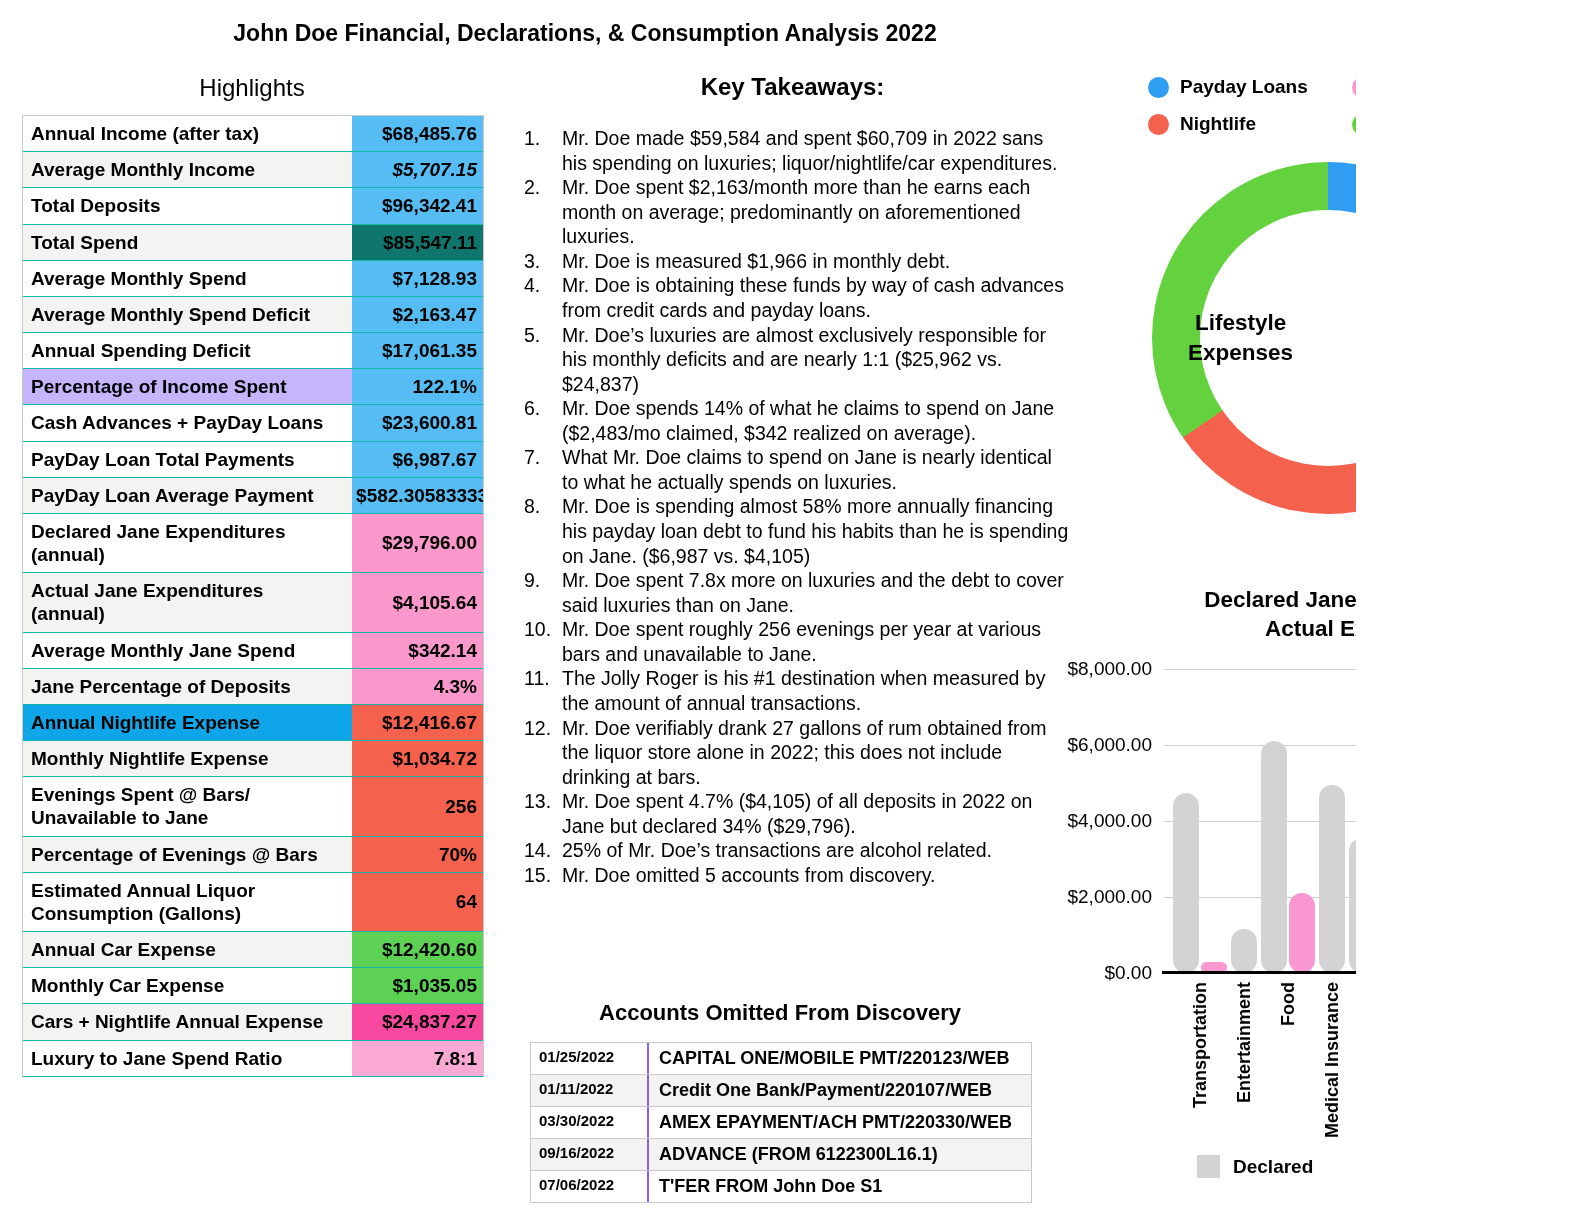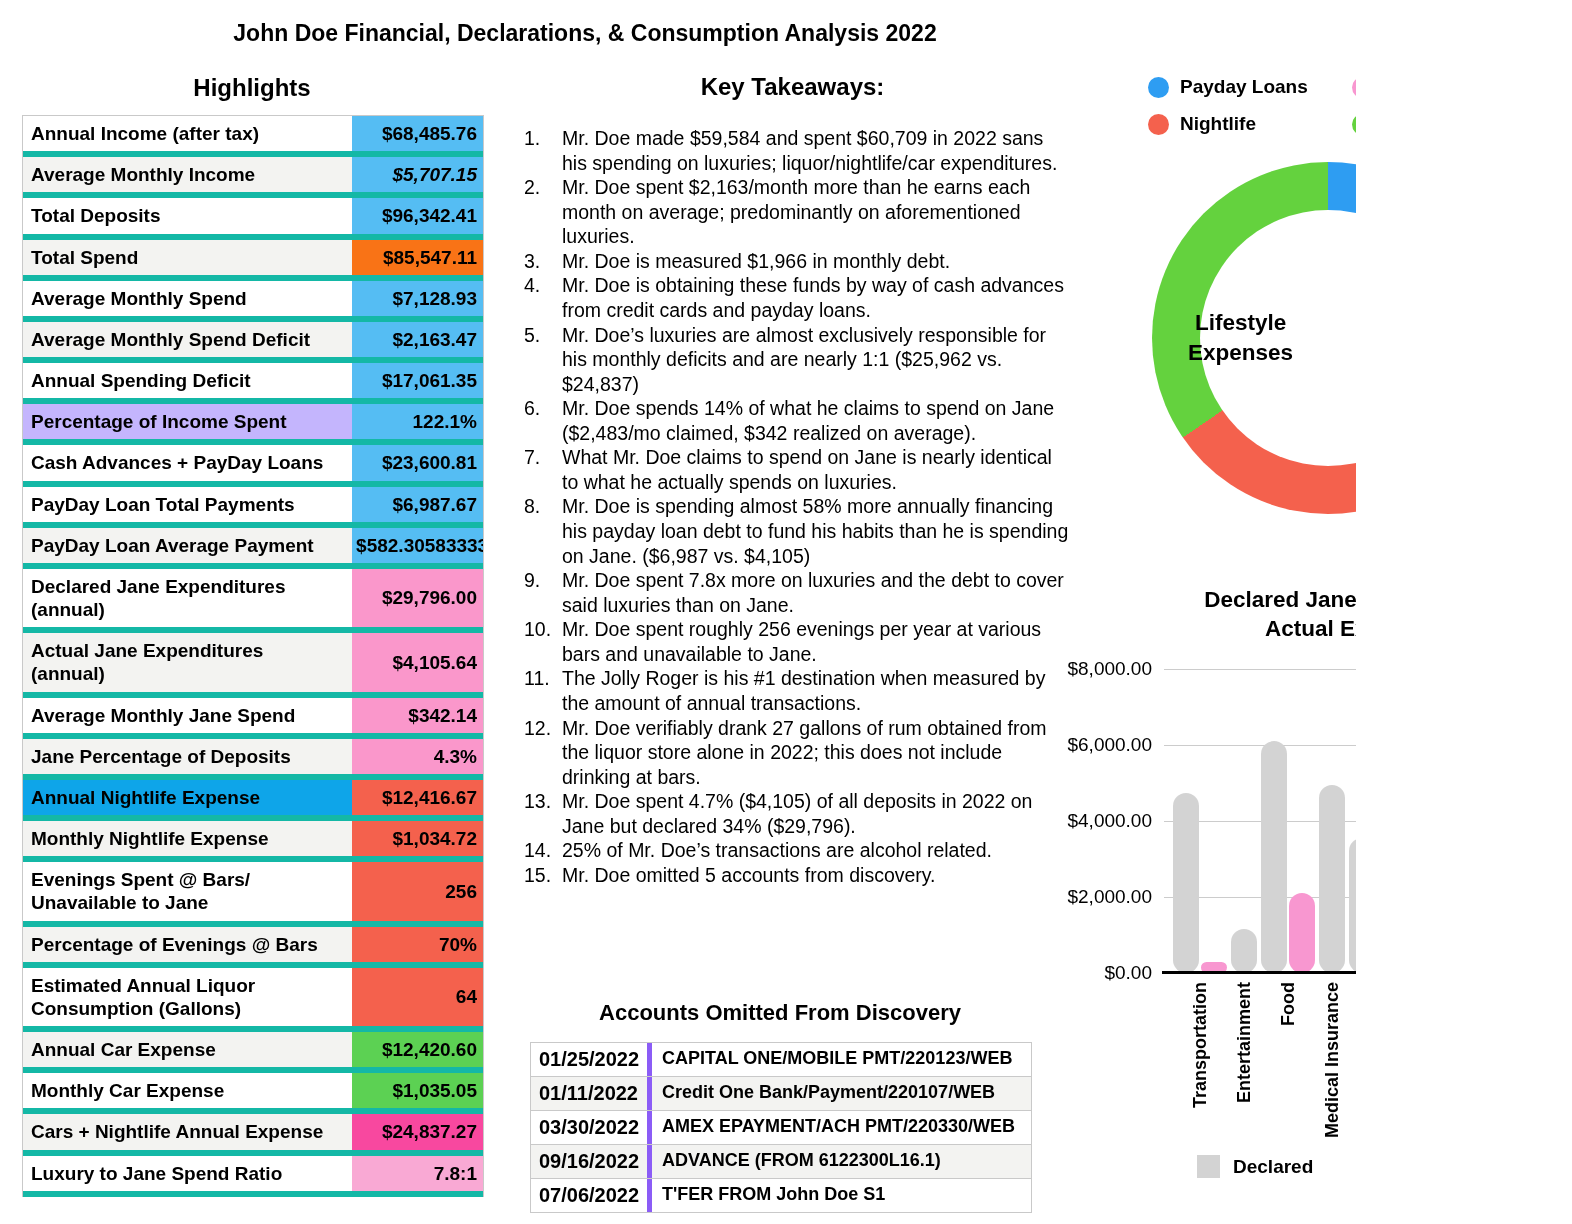"Highlights" .hl-head { font-weight: 700 -> 400 }
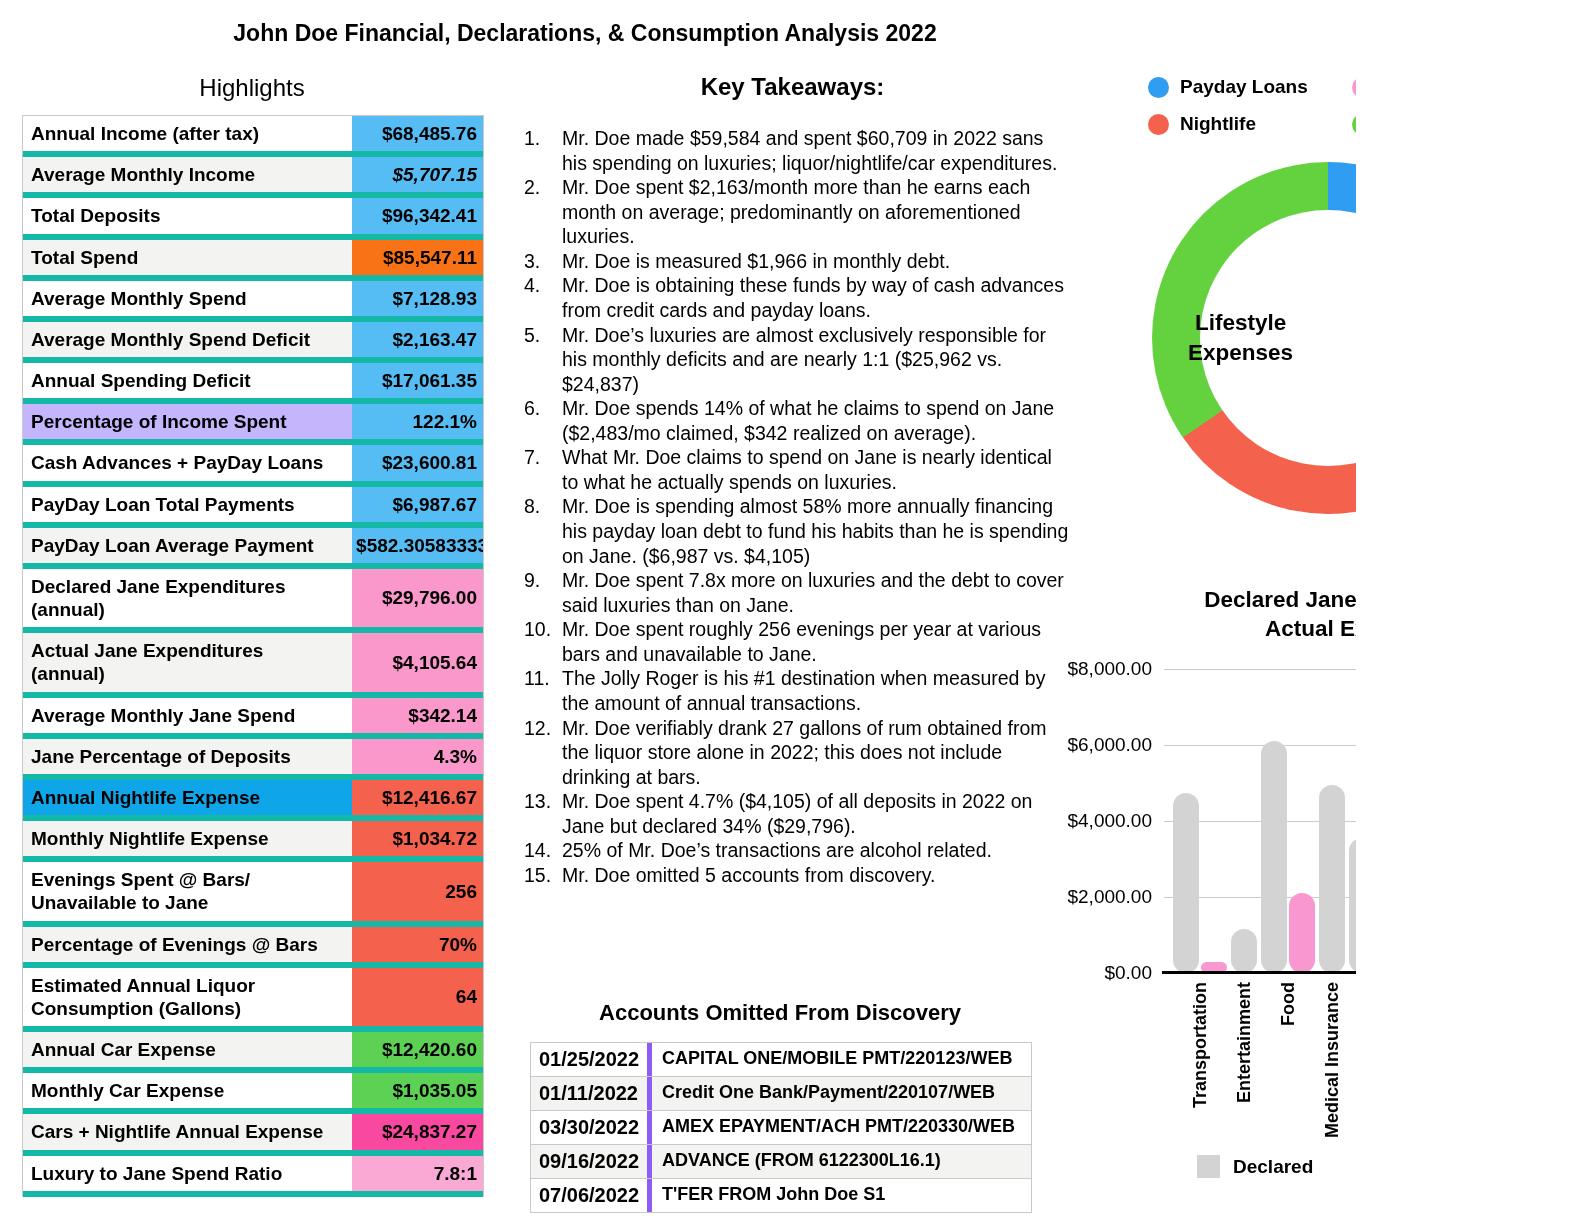"Annual Income (after tax)" .hl-row { border-bottom: 6px solid #14b8a6 -> 1px solid #14b8a6 }
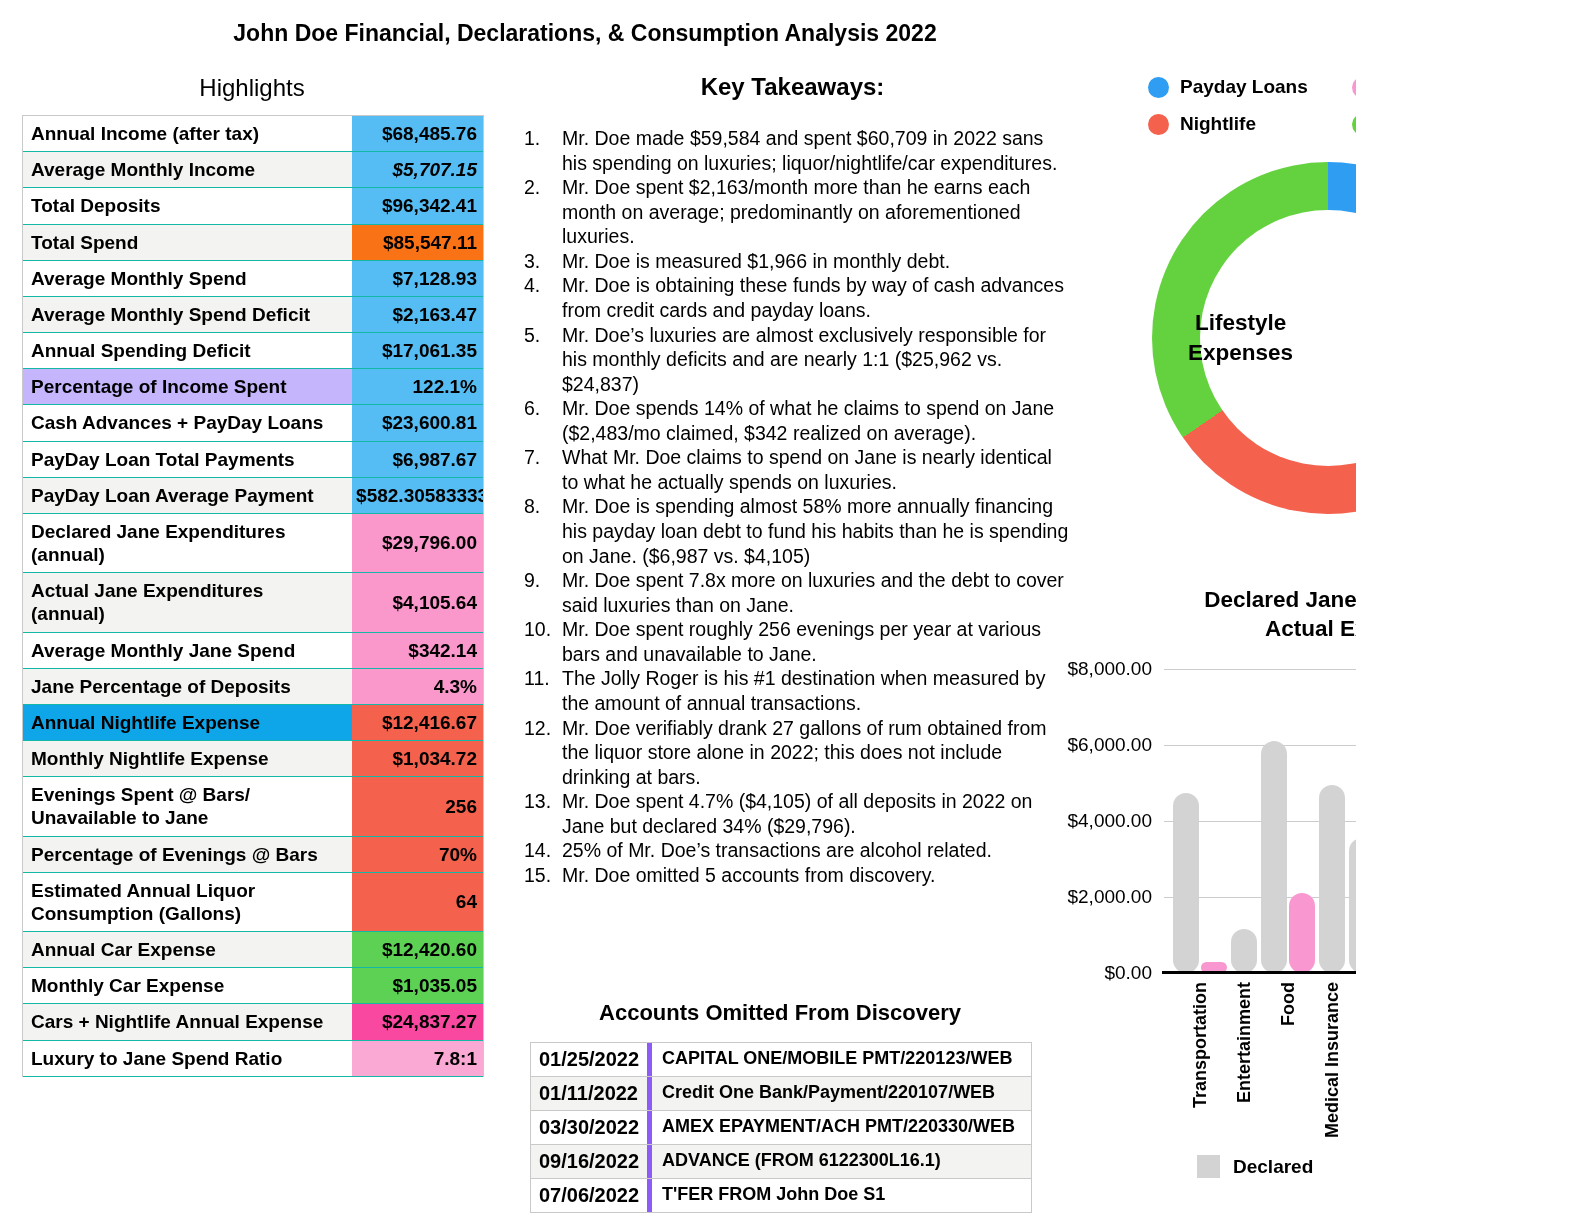"$85,547.11" div.hl-value { background: #f97316 -> #0f766e }
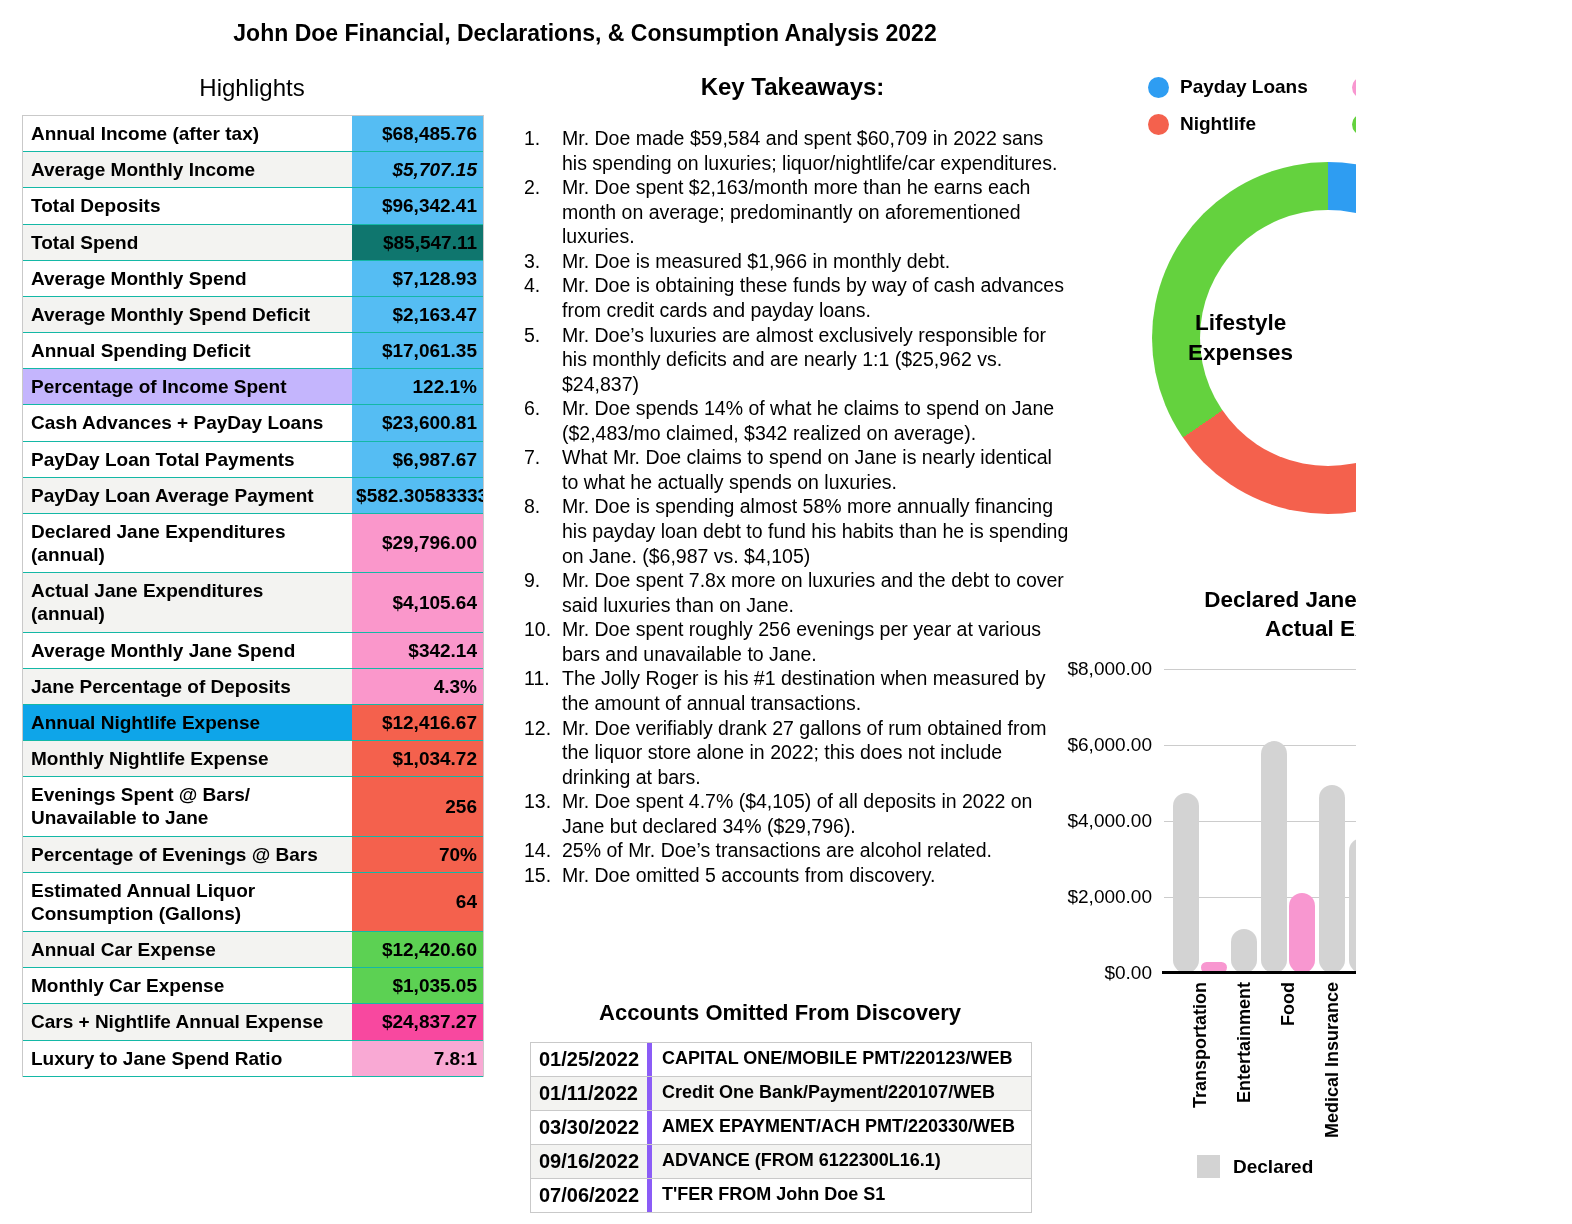"01/25/2022" .ac-date { border-right: 5px solid #8b5cf6 -> 2px solid #8b5cf6; font-size: 20px -> 15px }
